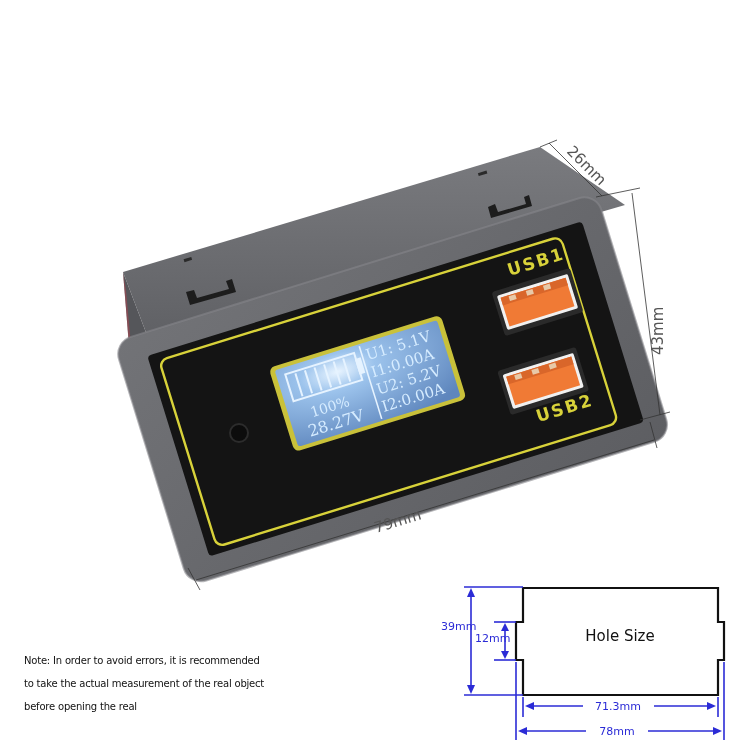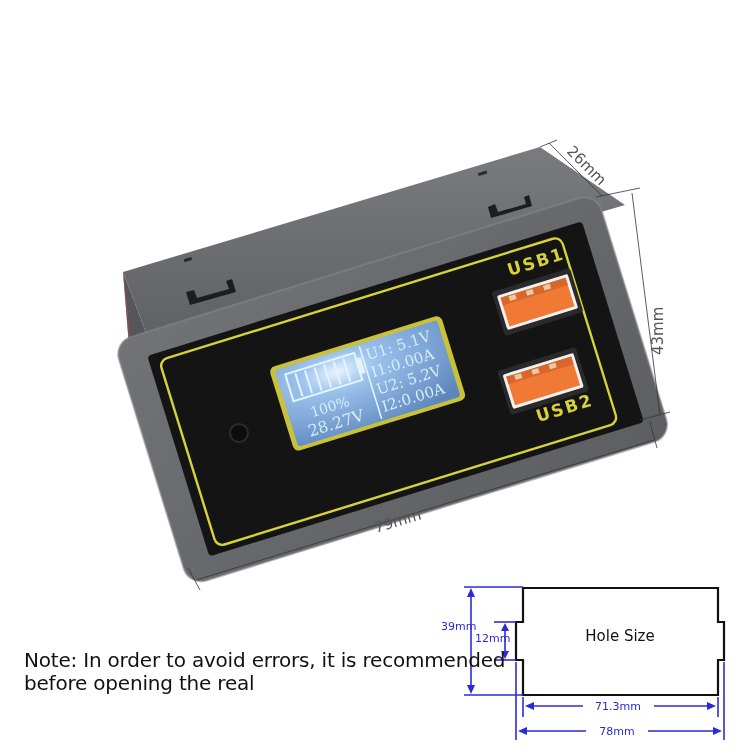"Note: In order to avoid" .note { font-size: 20px -> 10px }
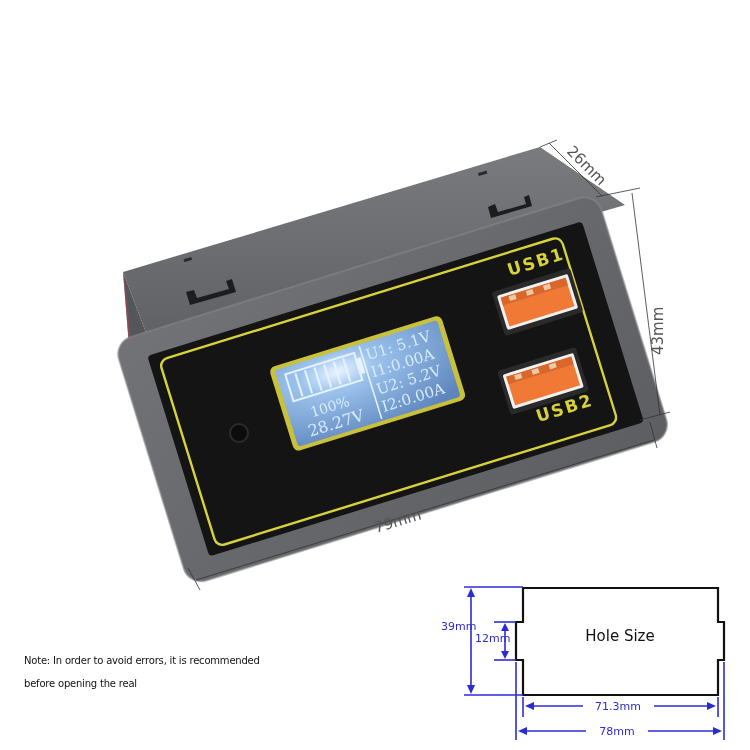"to take the actual measurement" span { html: none -> <span>to take the actual measurement of the real object</span> }
